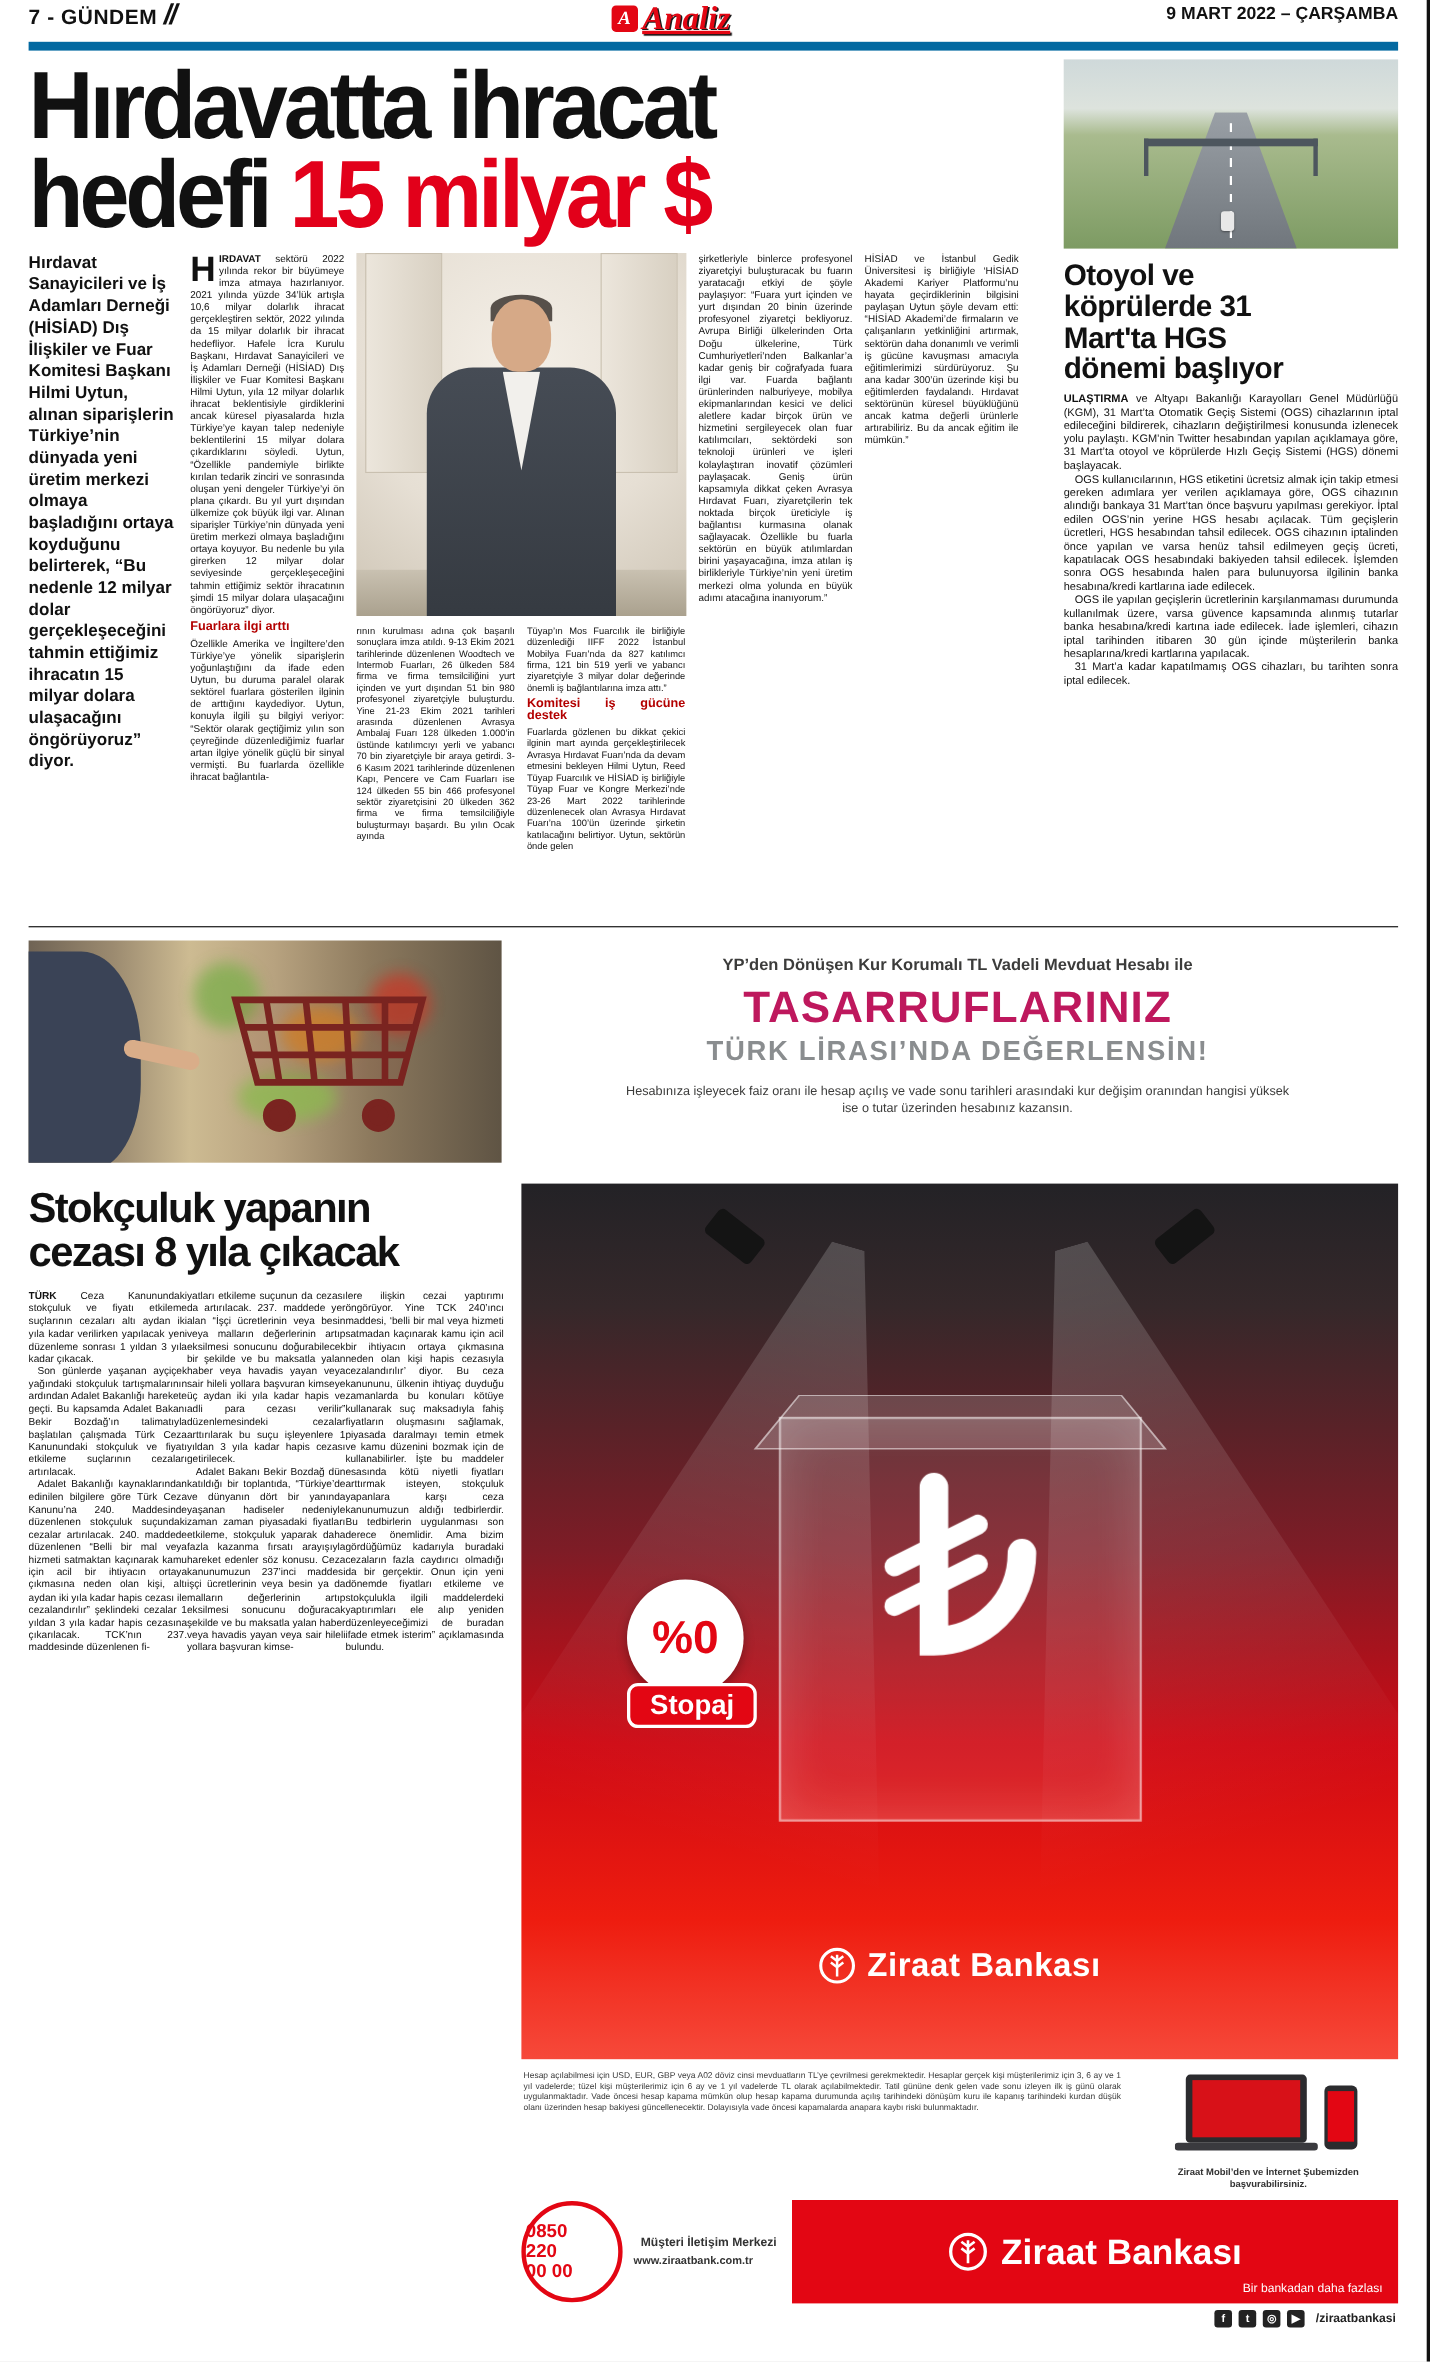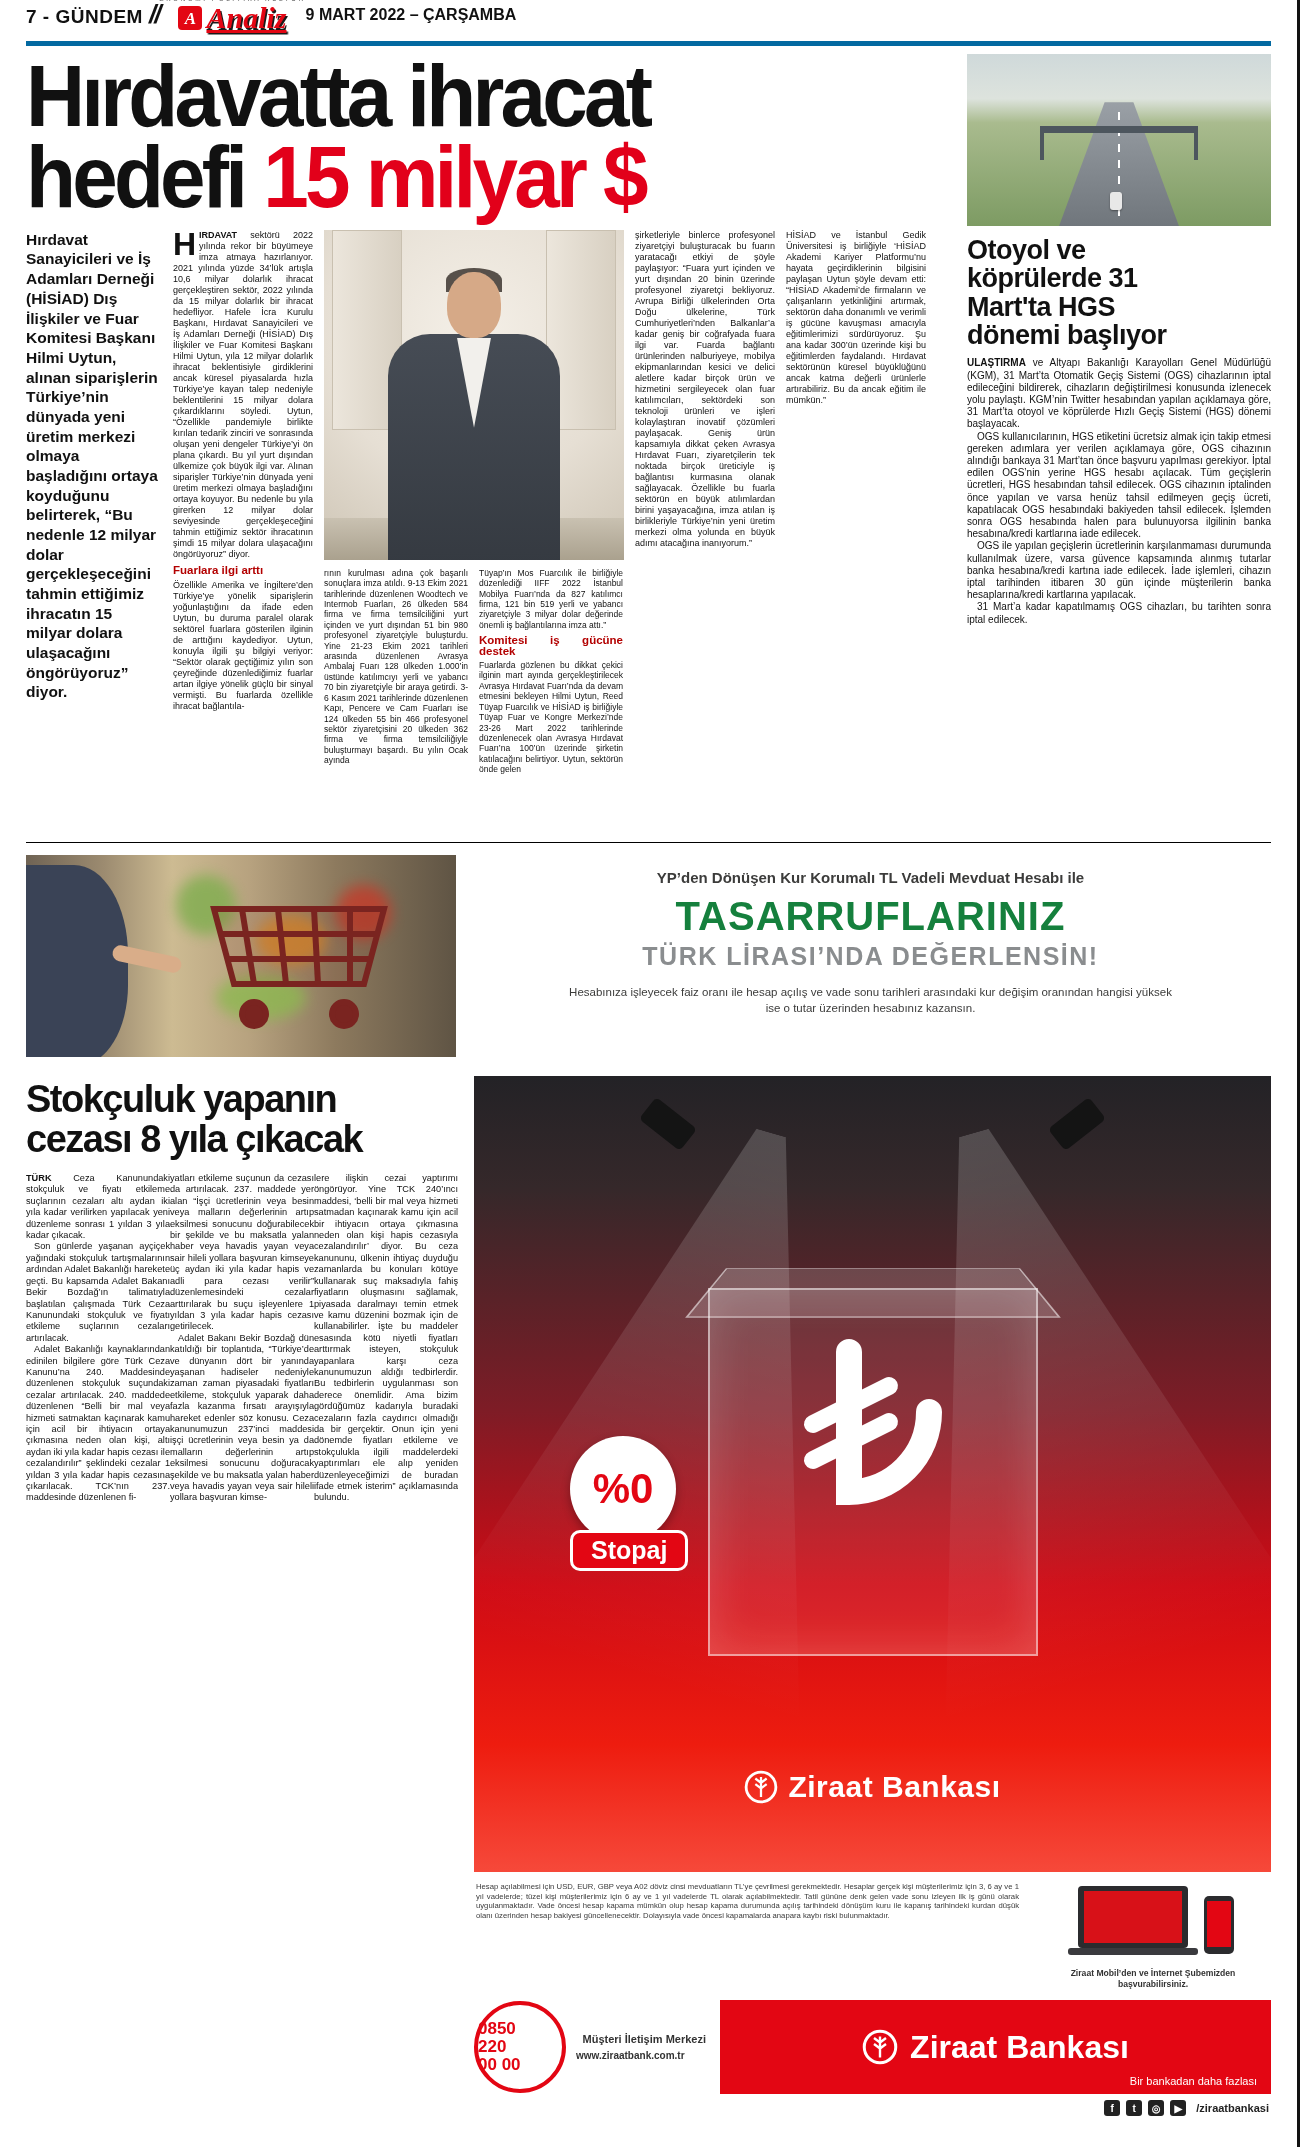"7 - GÜNDEM" header { border-bottom: 5px solid #0369a1 -> 8px solid #0369a1; justify-content: none -> space-between }
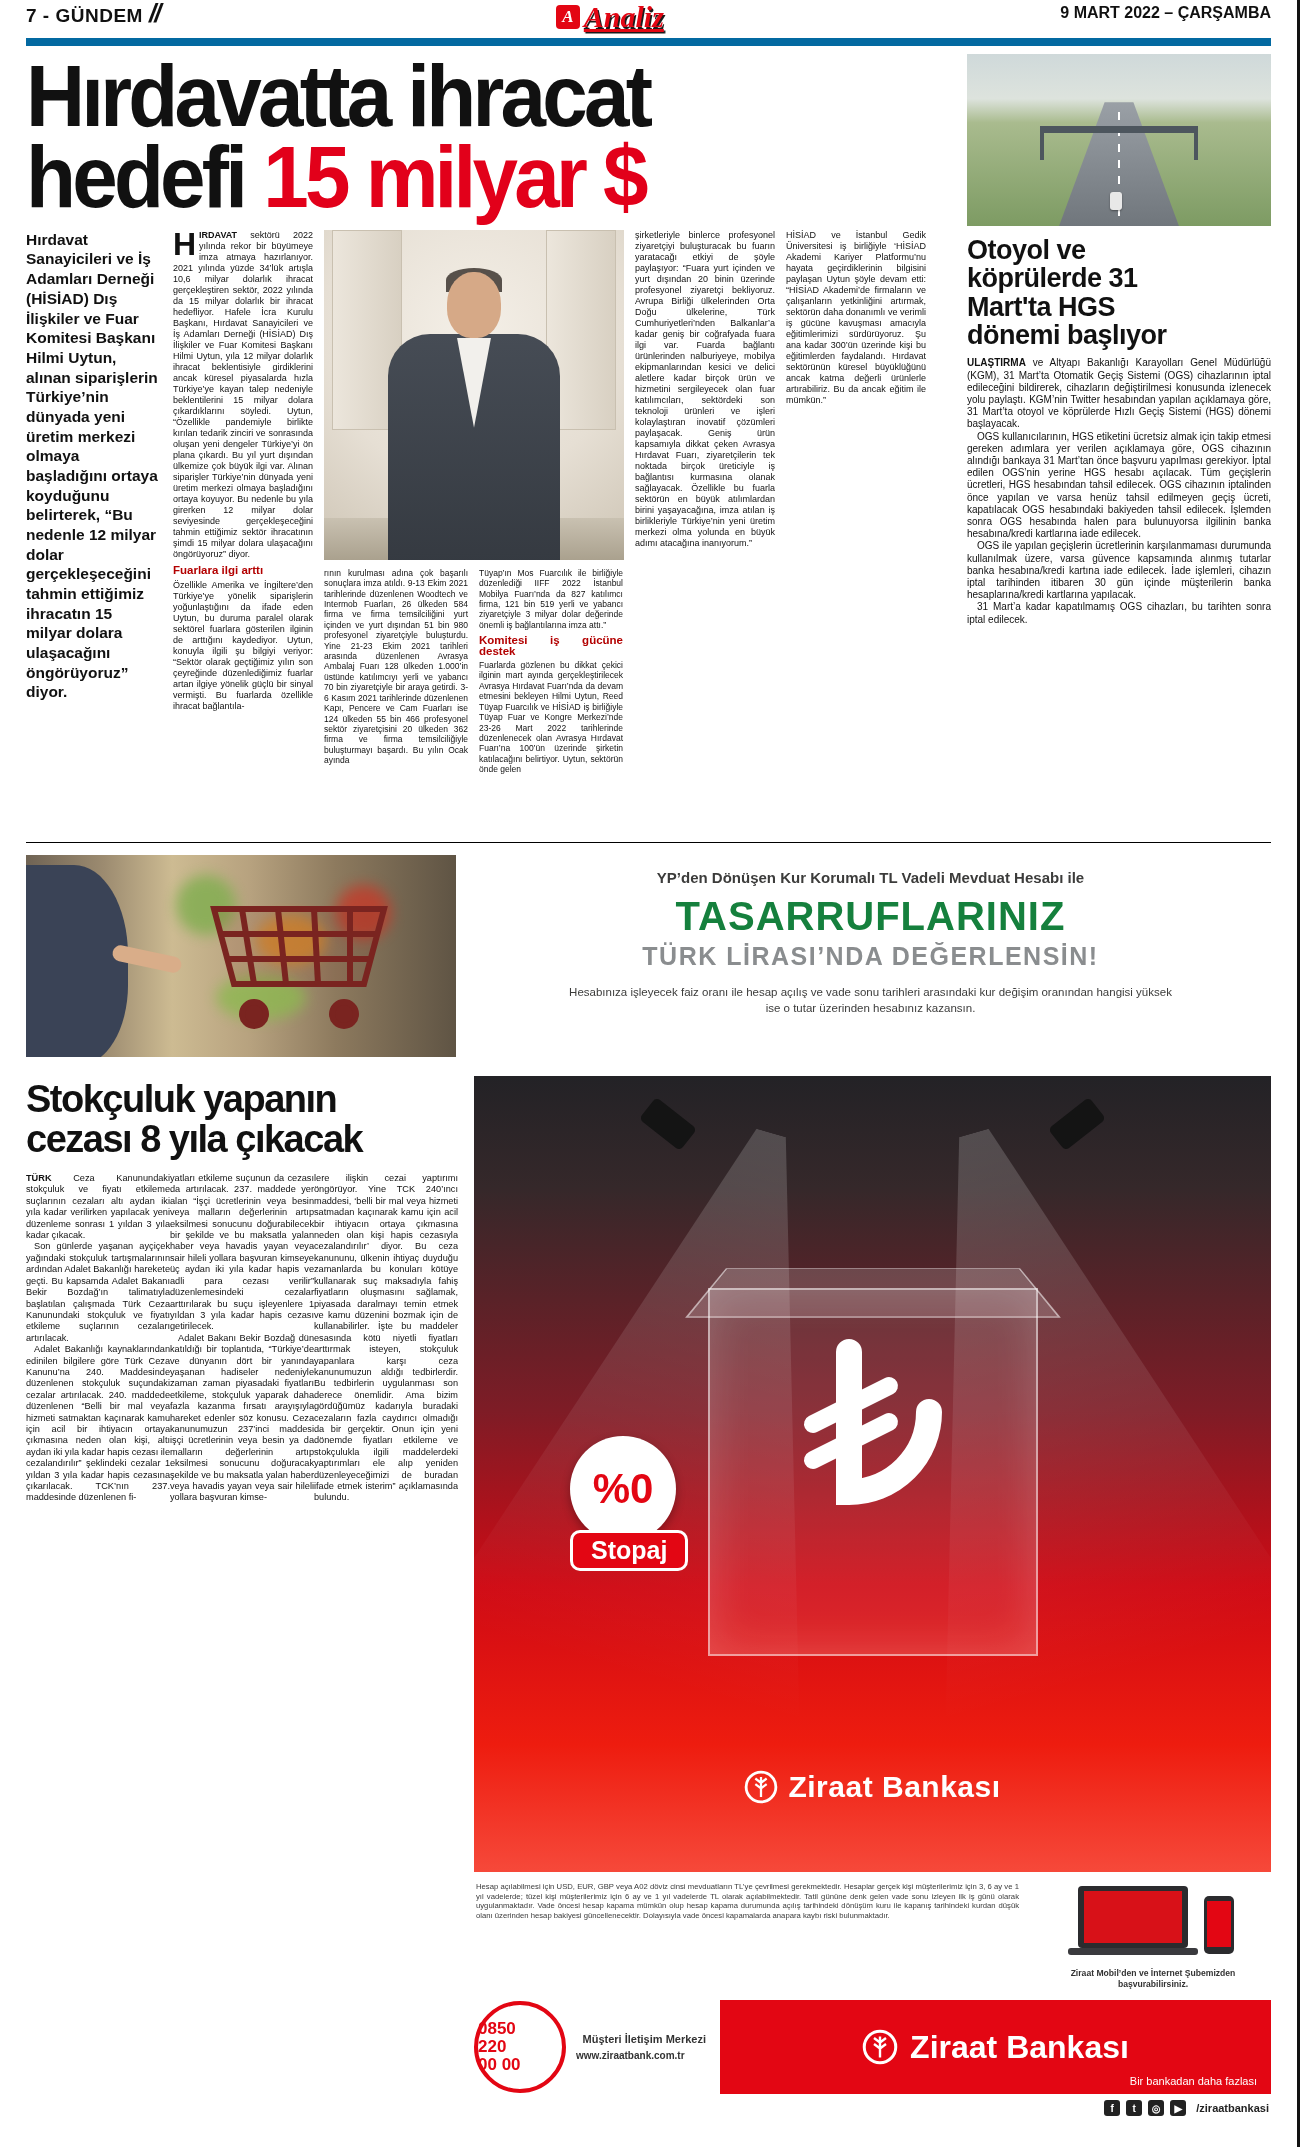"TASARRUFLARINIZ" .ad-line2 { color: #15803d -> #be185d }
